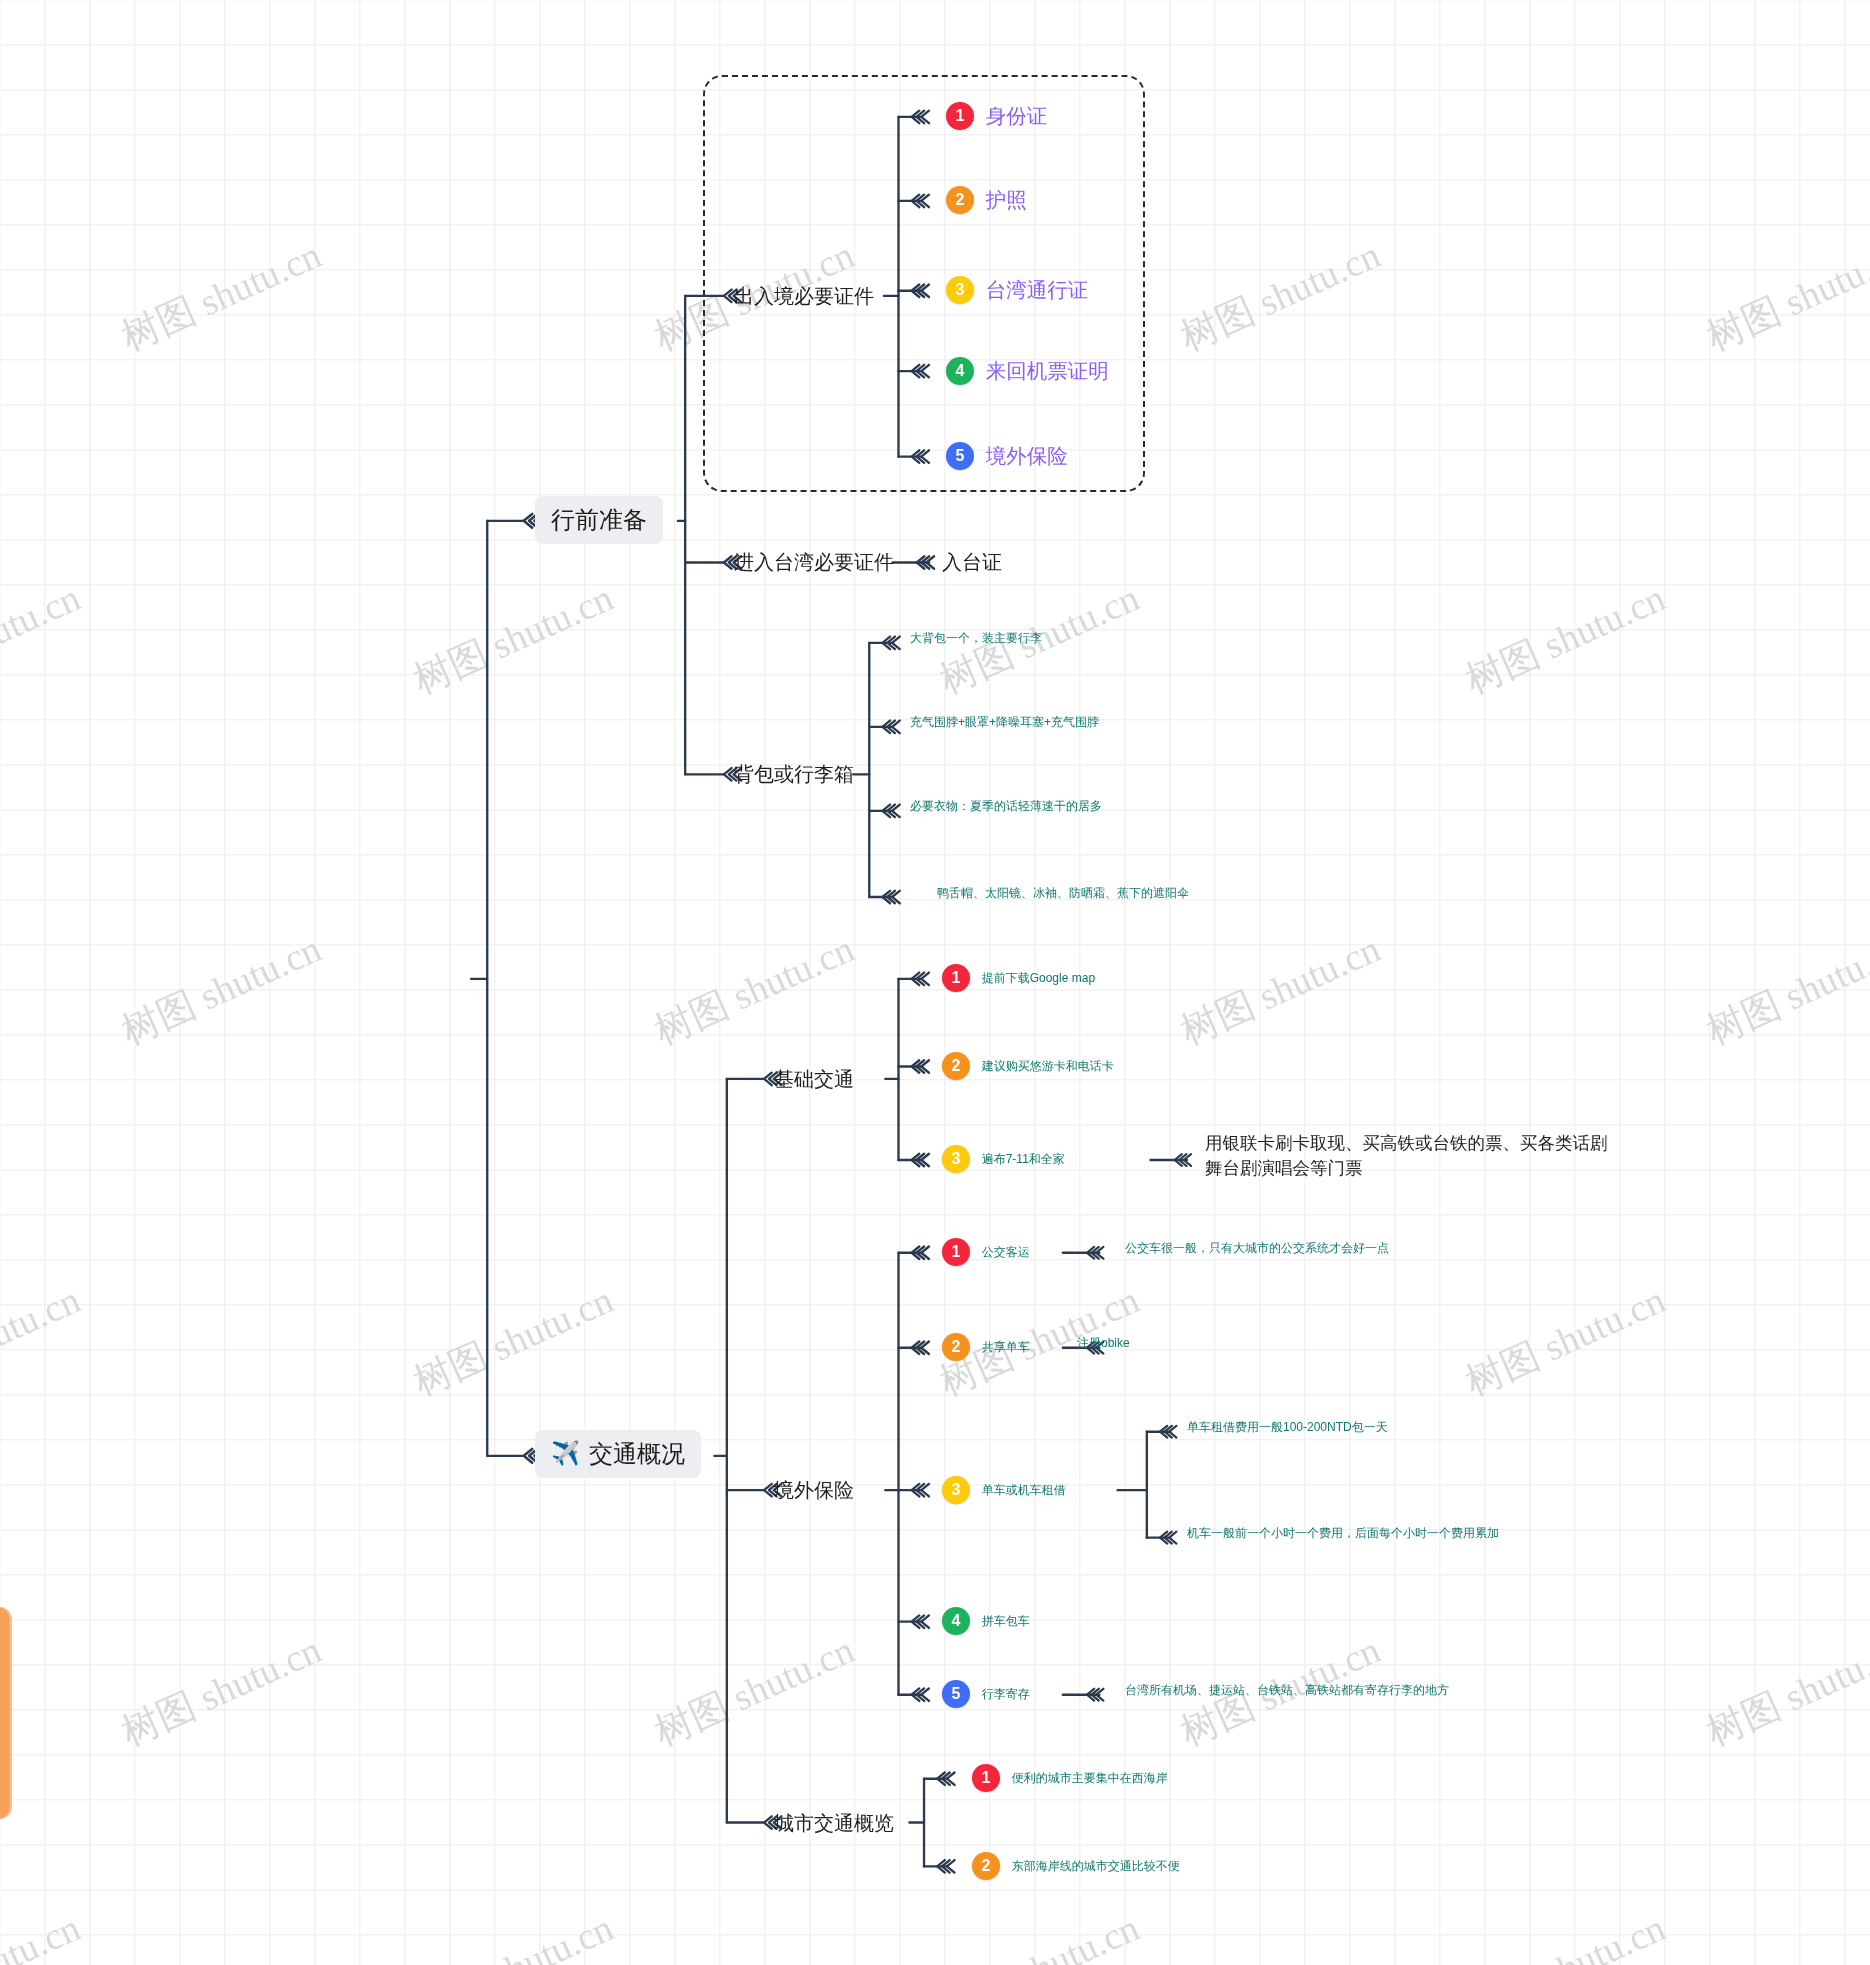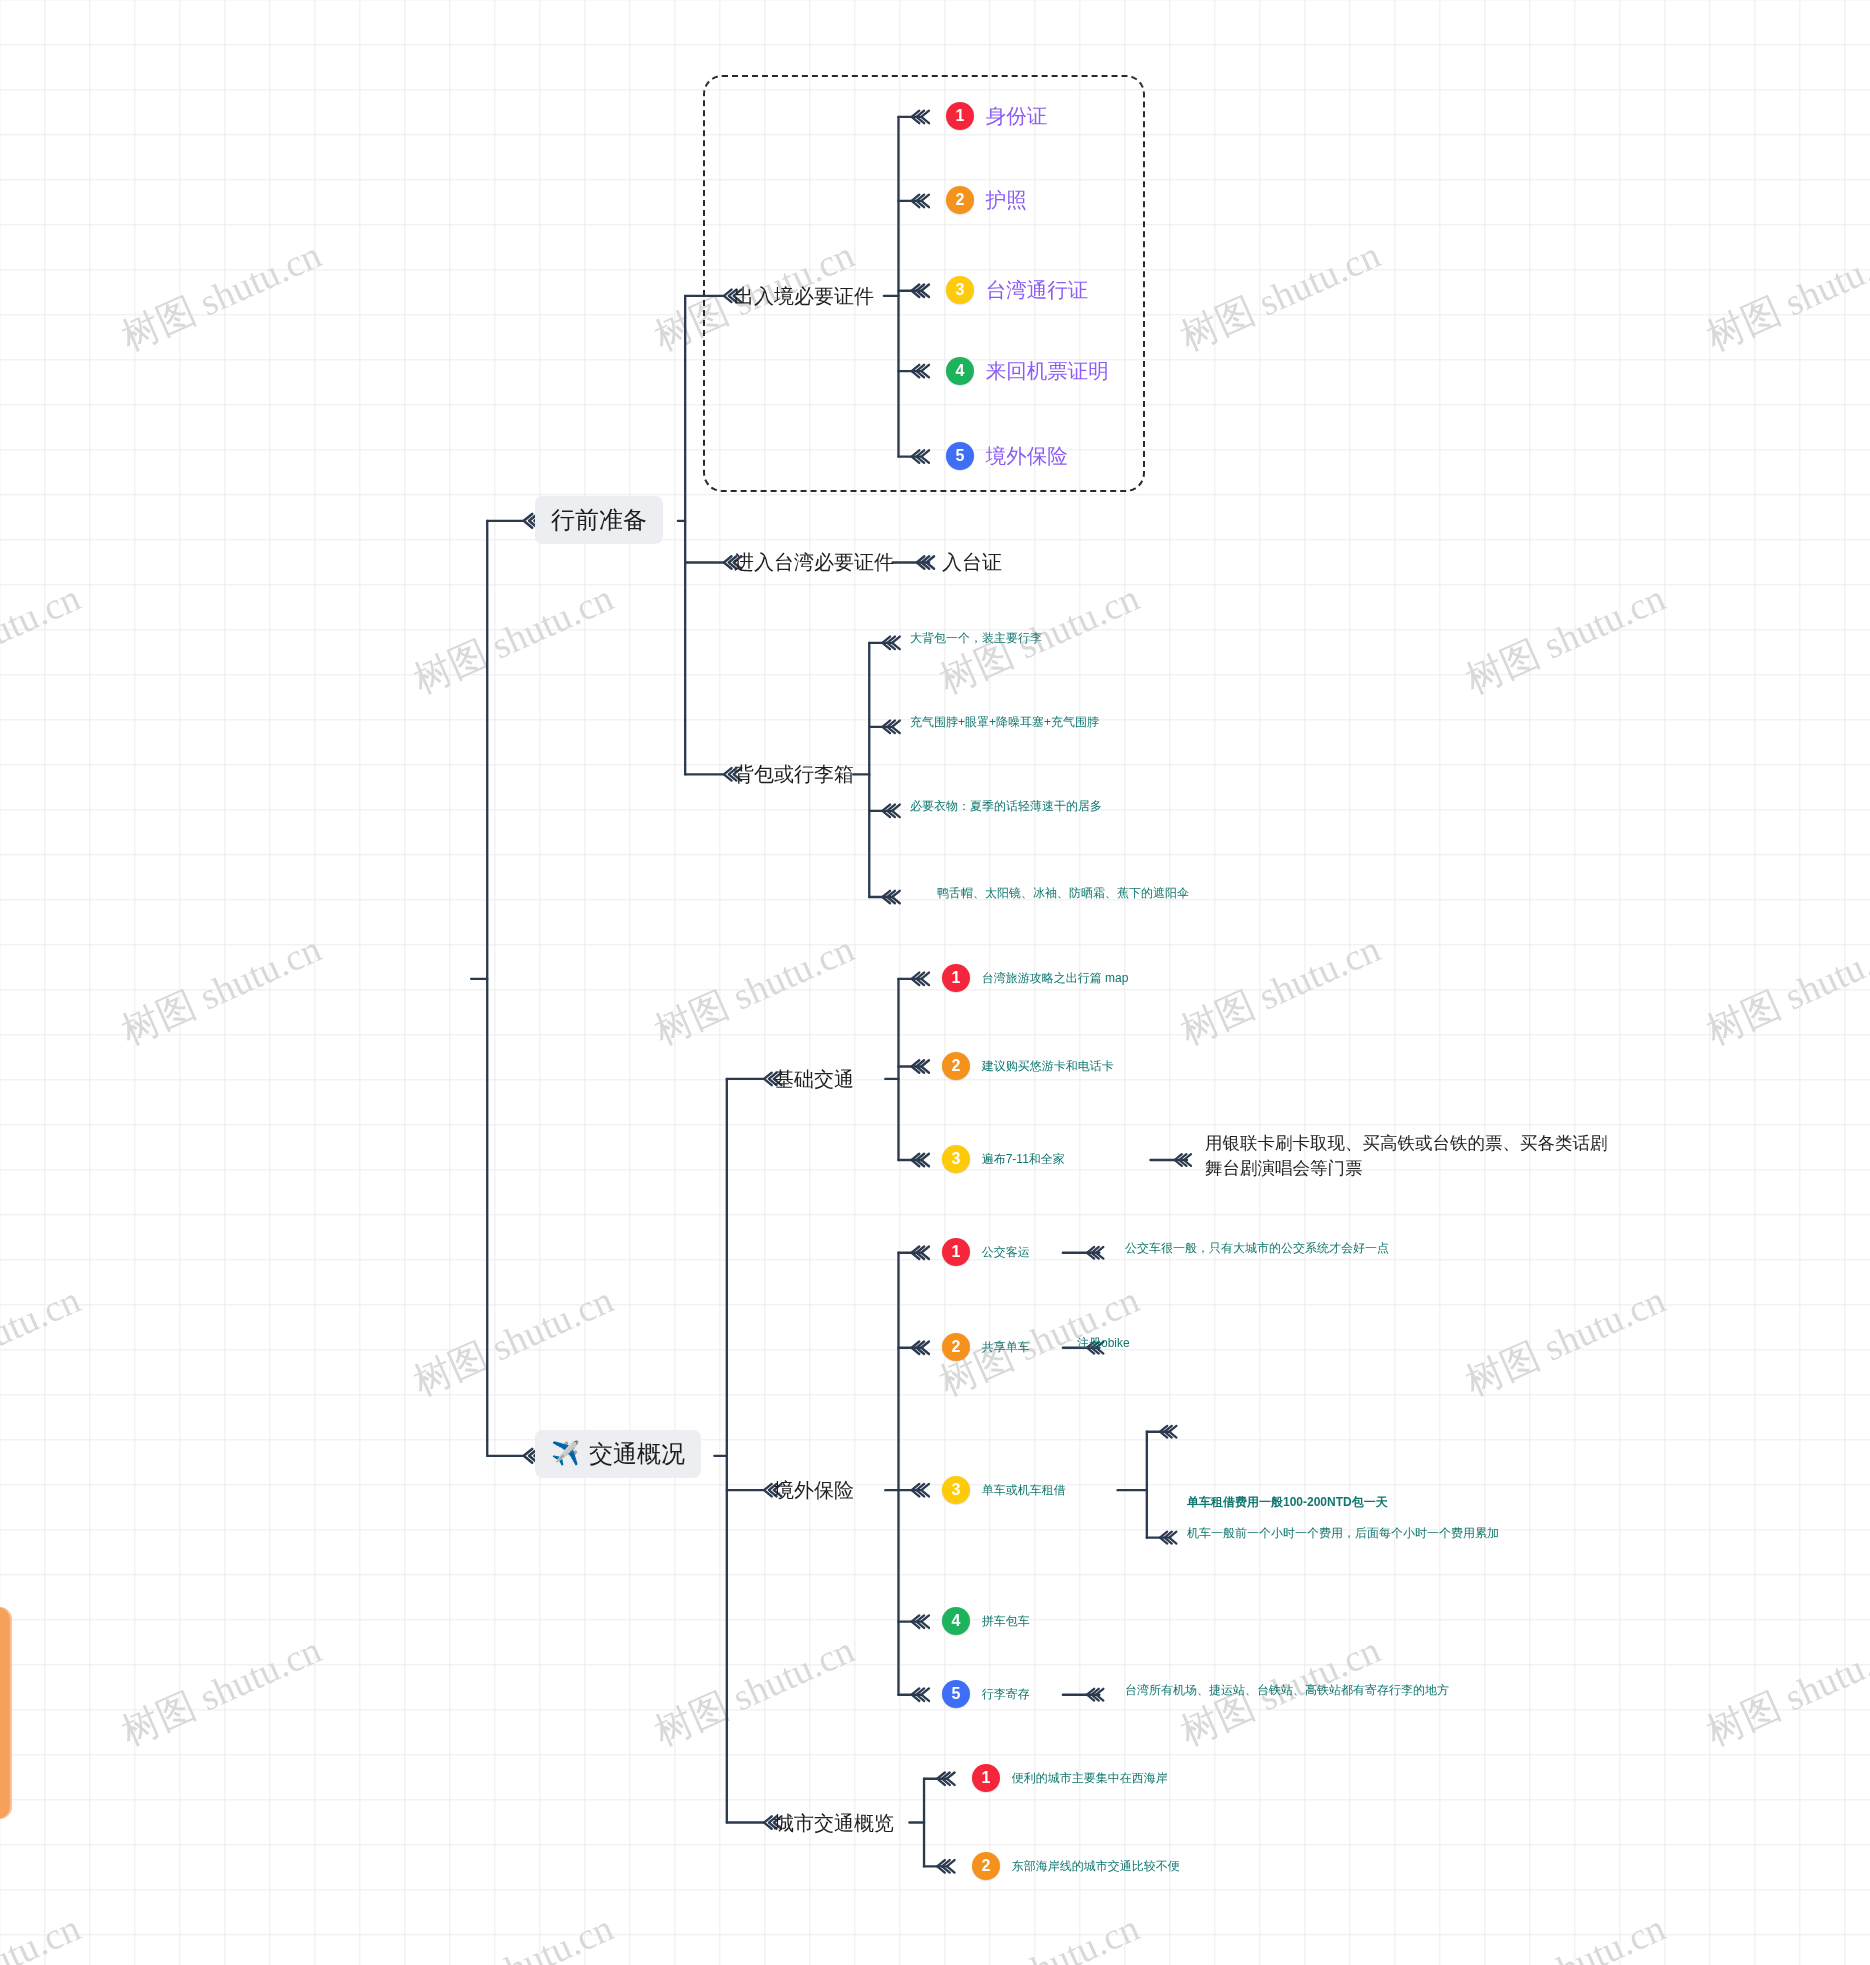"台湾旅游攻略之出行篇 map" span.lbl { text: 台湾旅游攻略之出行篇 -> 提前下载Google }
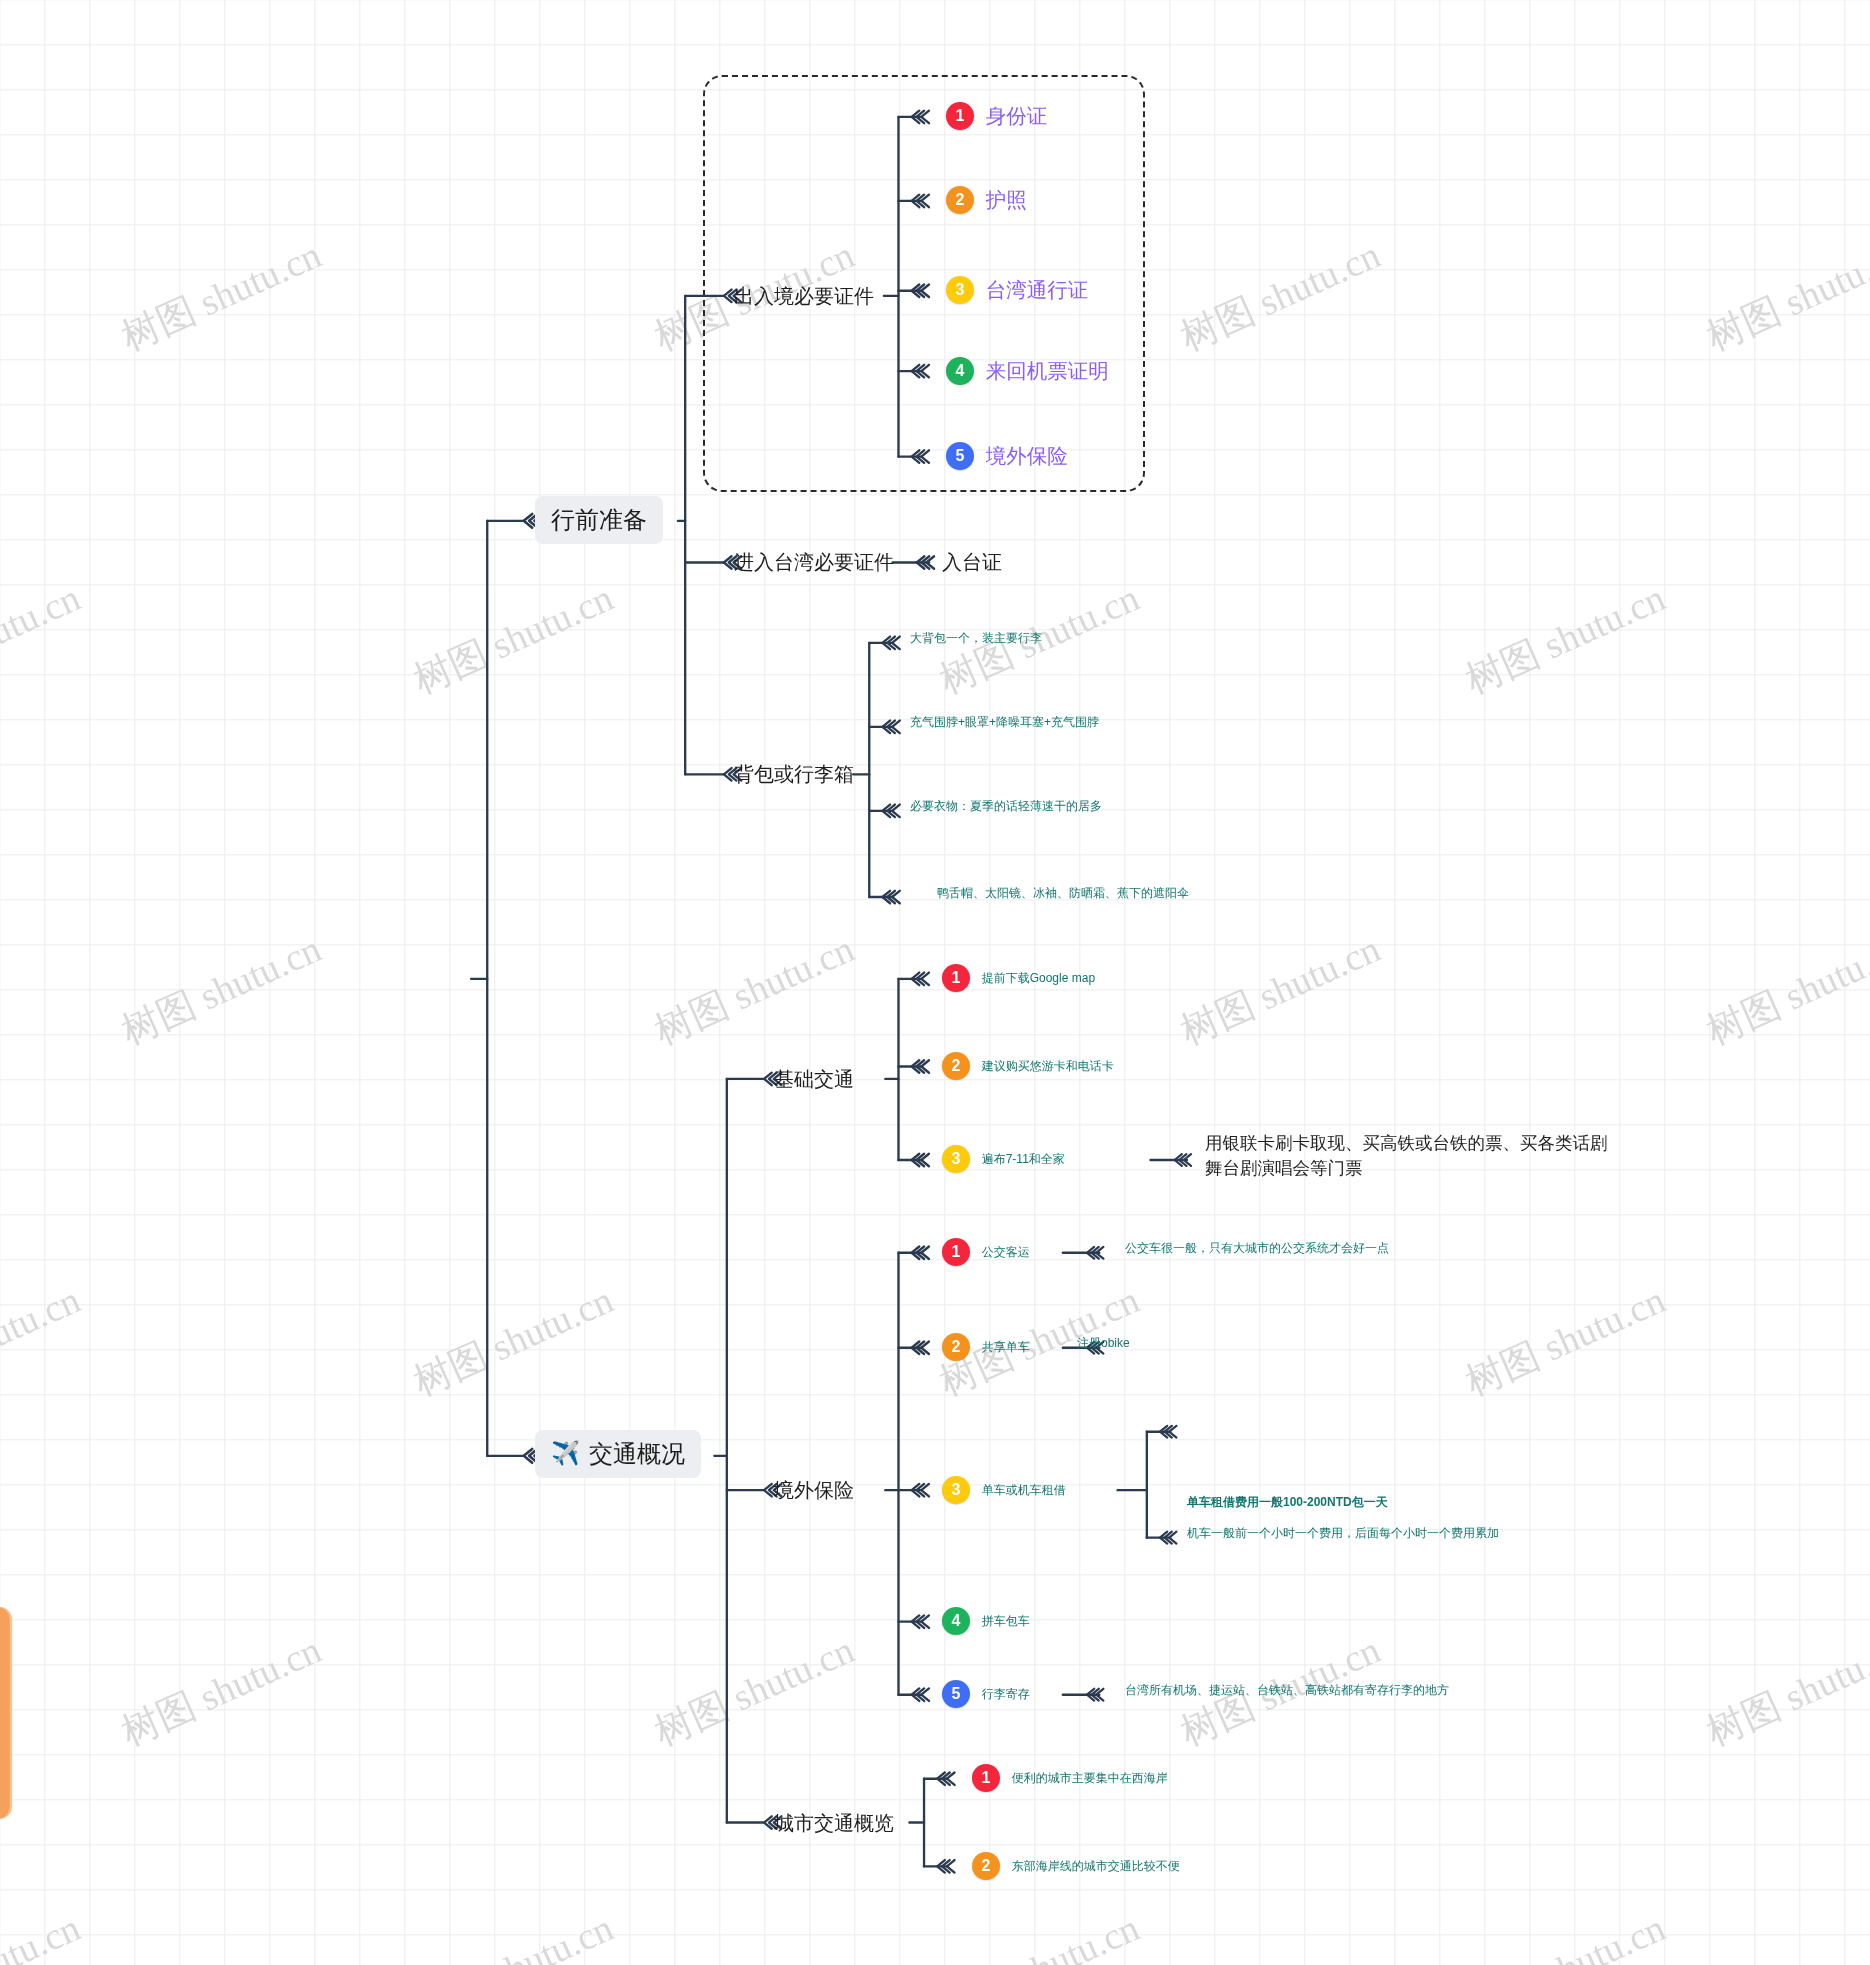"单车租借费用一般100-200NTD包一天" div.node { font-weight: bold -> none; top: 1494px -> 1419px }
